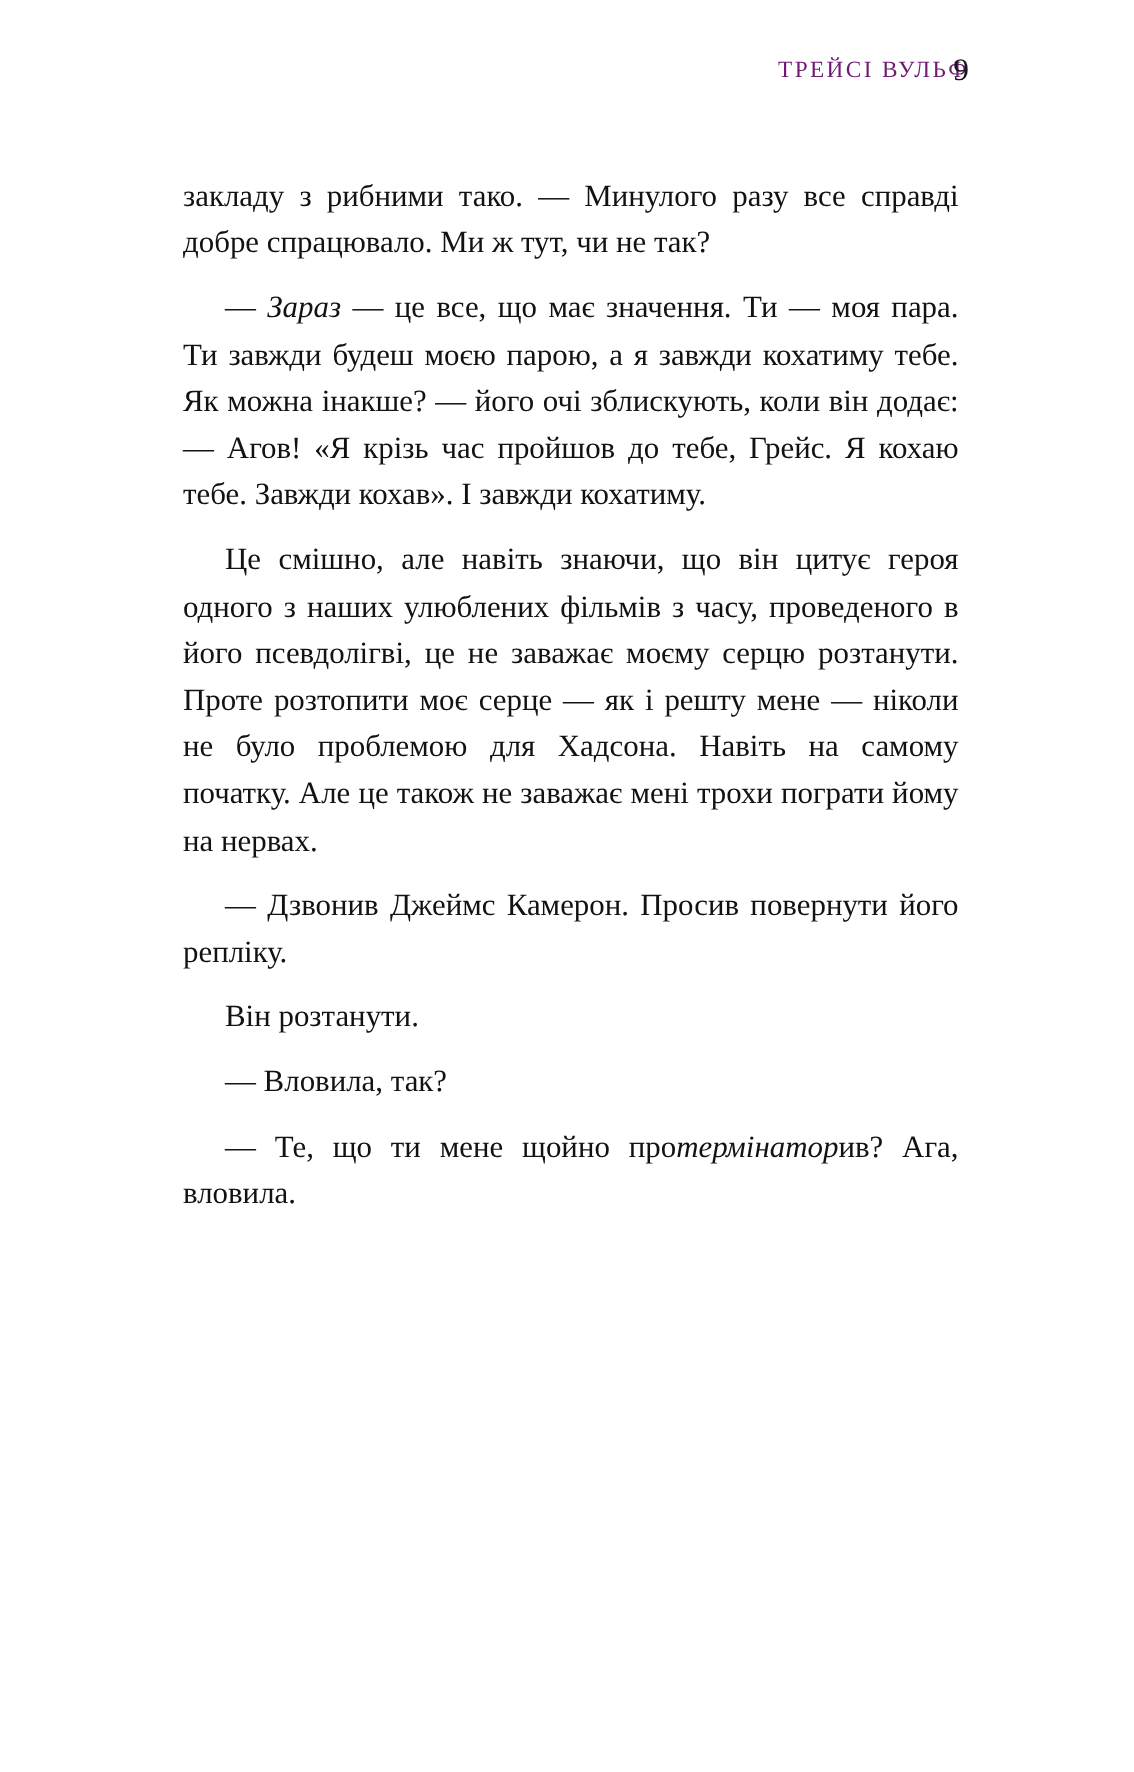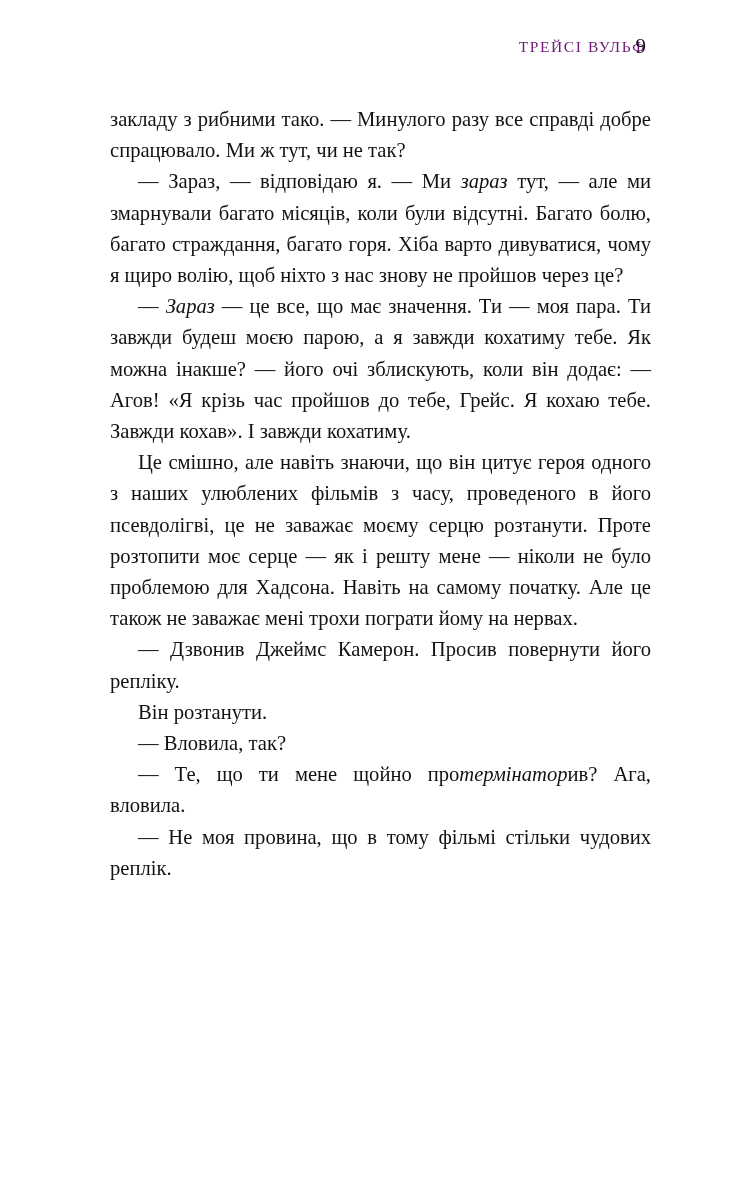"закладу з рибними тако. —" p { margin: 0 -> 12px }
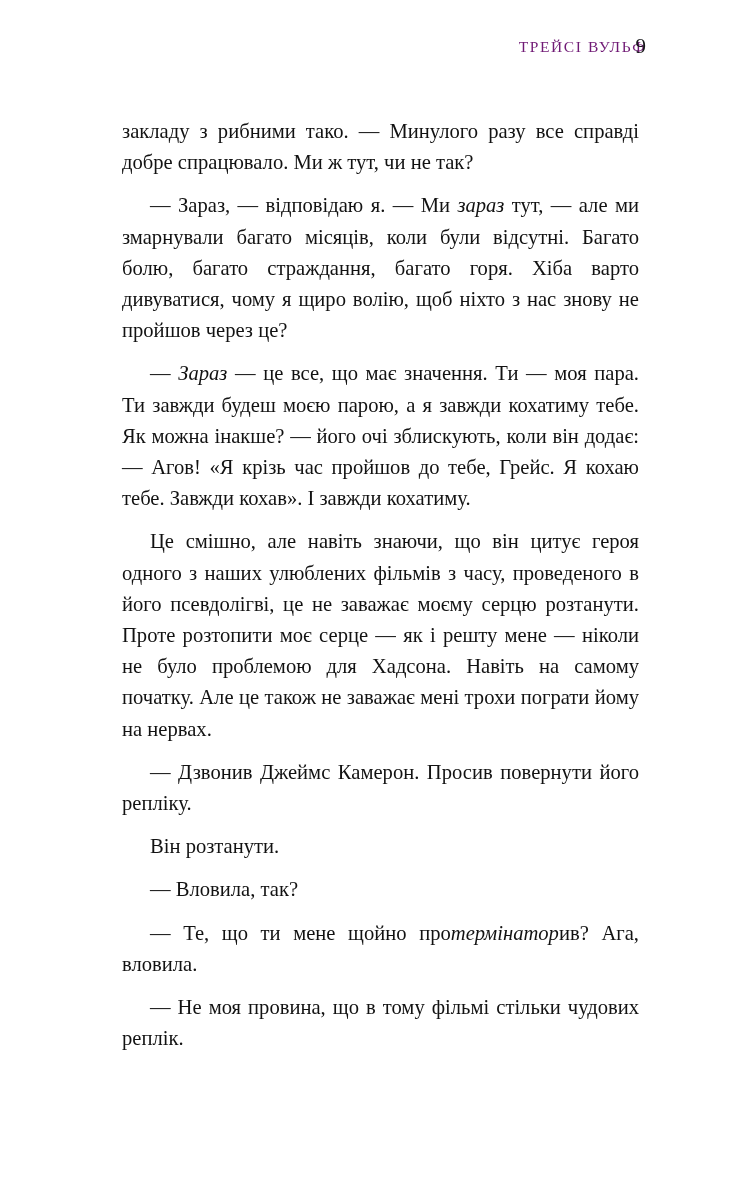"— Зараз, — відповідаю я." p.indent { html: <p>— Зараз, — відповідаю я. — Ми <em>зараз</em> тут, — але ми змарнували багато місяців, коли були відсутні. Багато болю, багато страждання, багато горя. Хіба варто дивуватися, чому я щиро волію, щоб ніхто з нас знову не пройшов через це?</p> -> none }
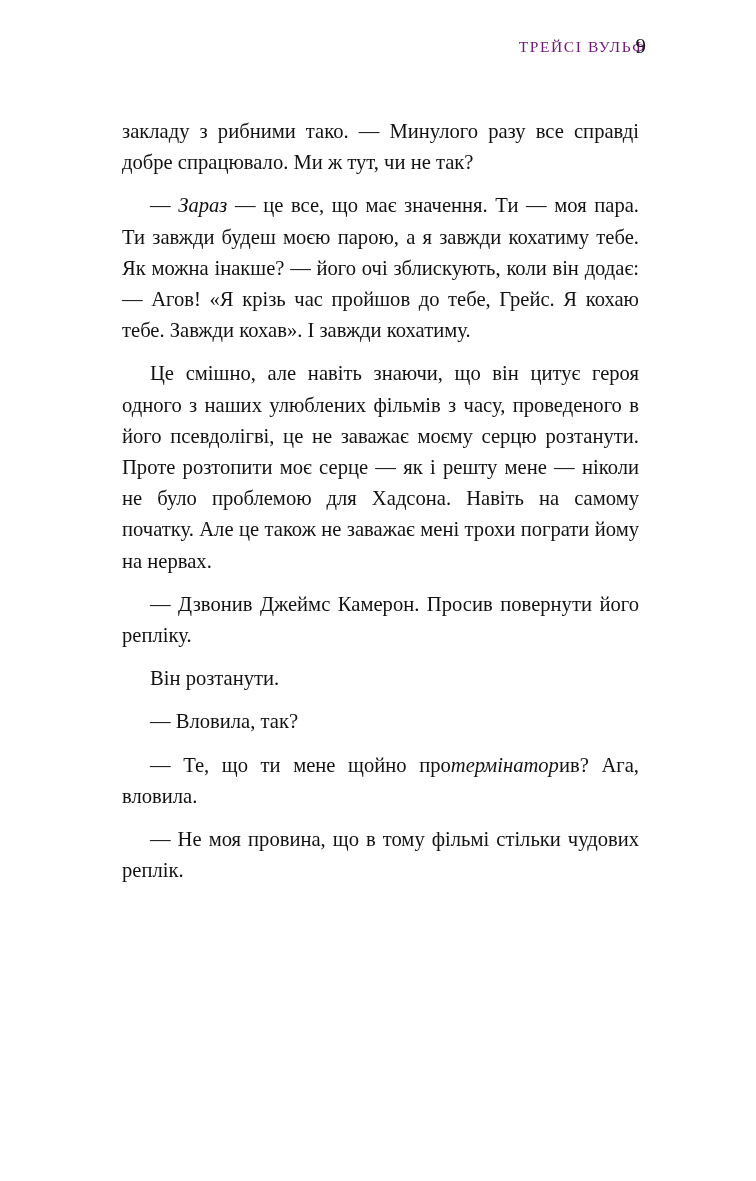"— Не моя провина, що" p.indent { html: <p>— Не моя провина, що в тому фільмі стільки чудових реплік.</p> -> none }
